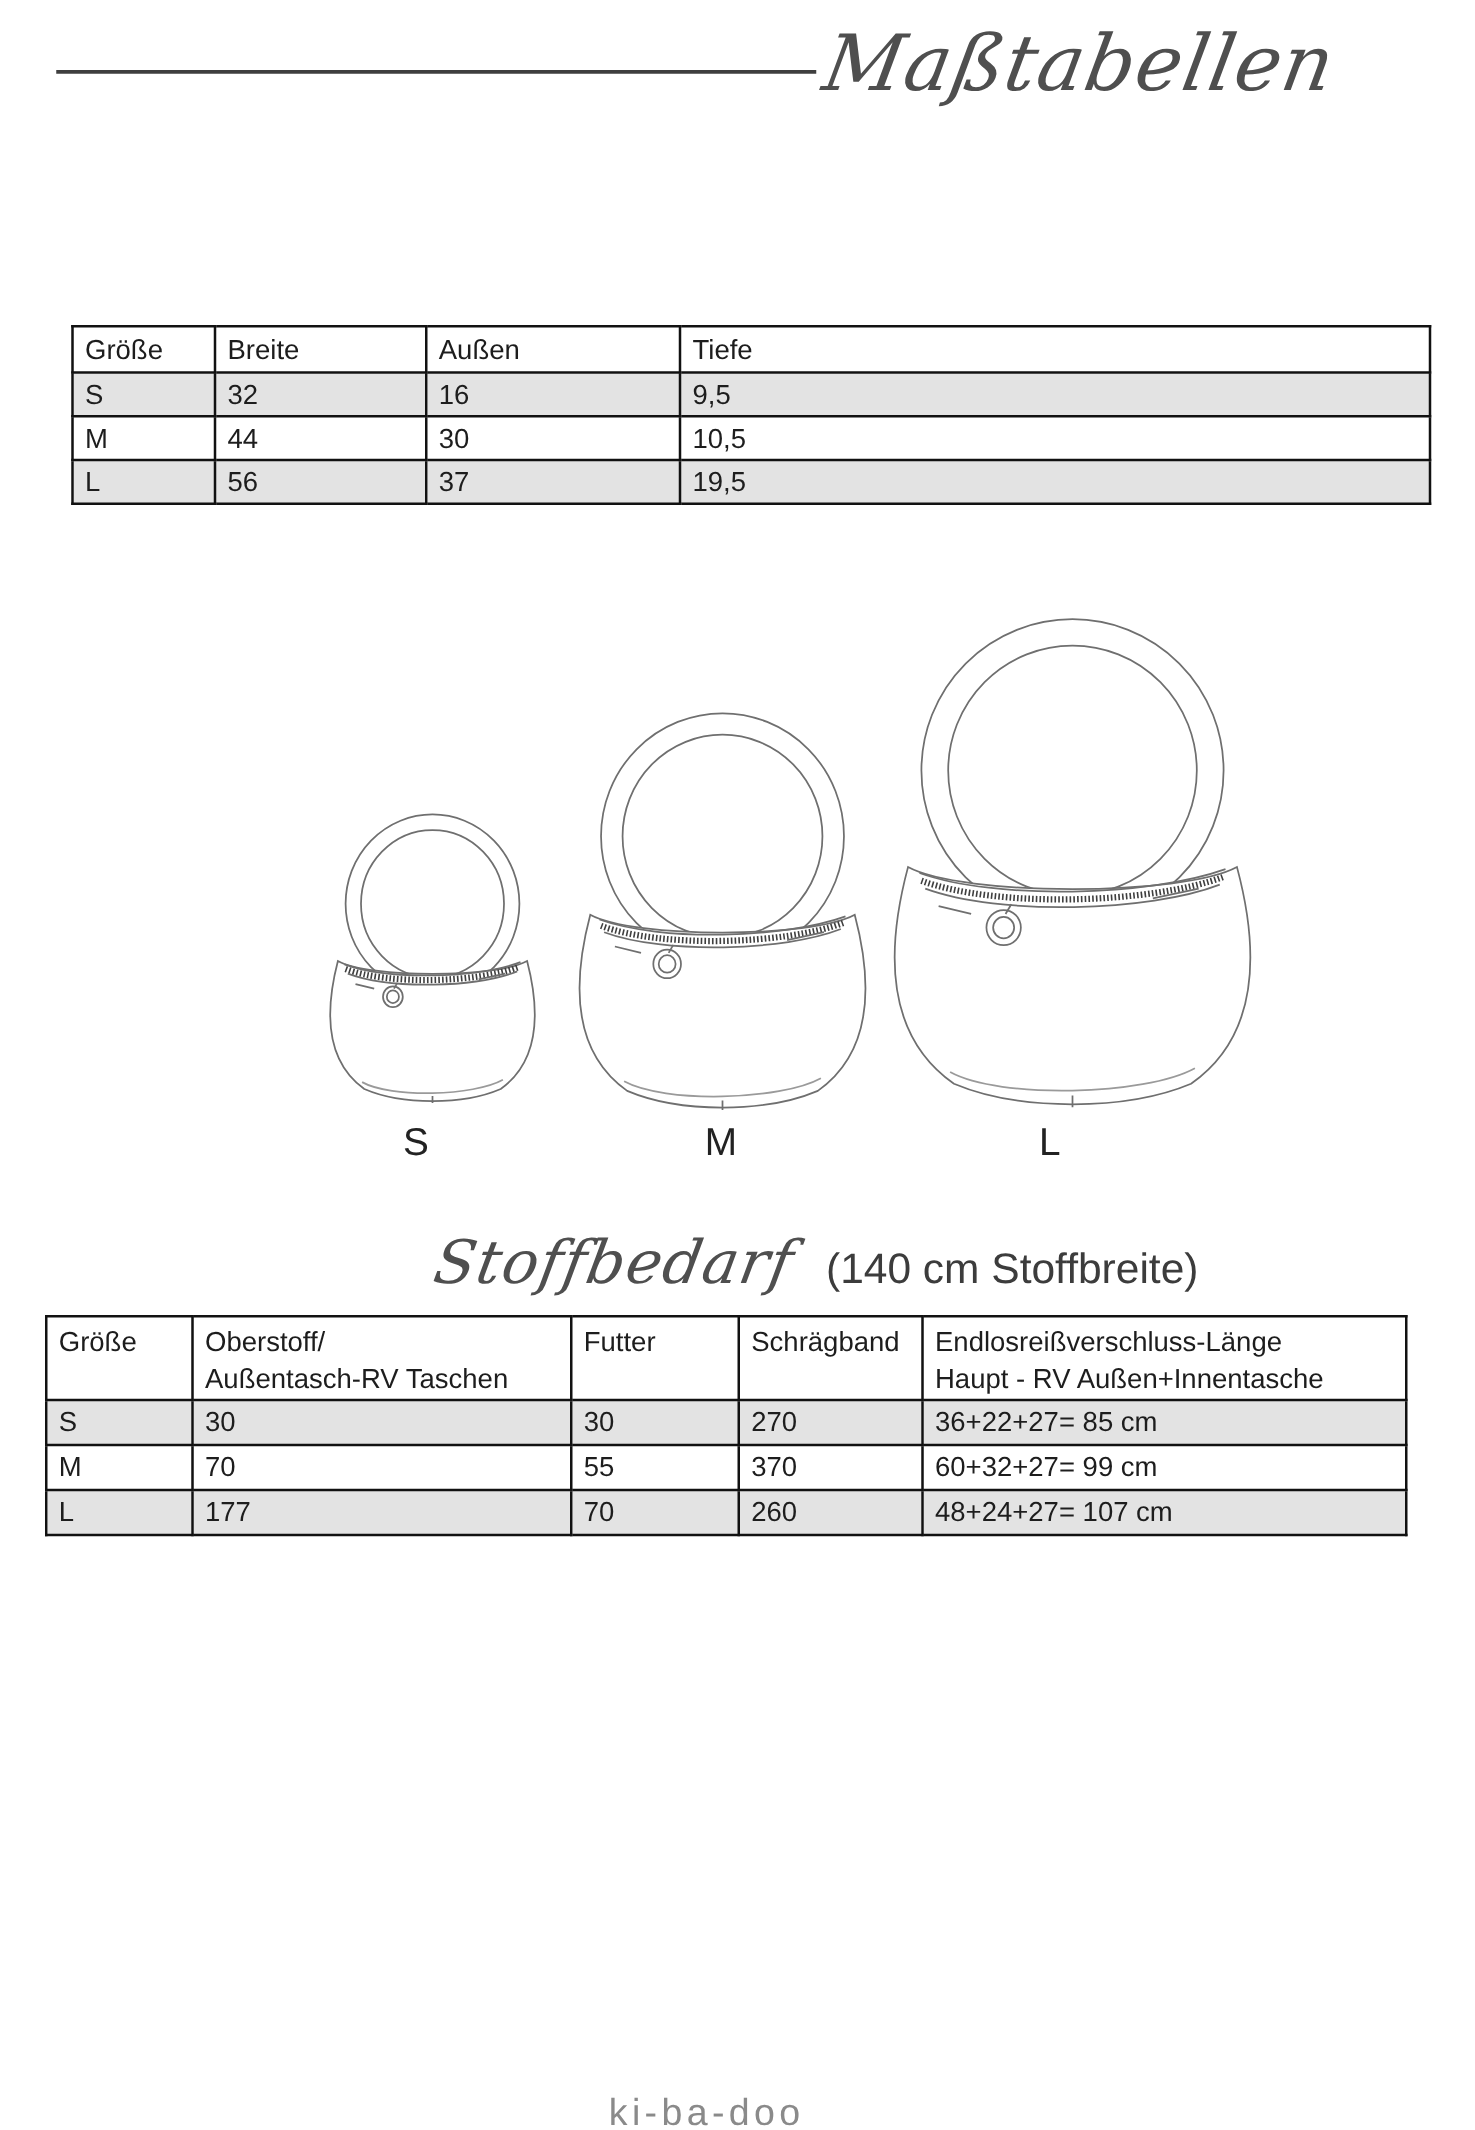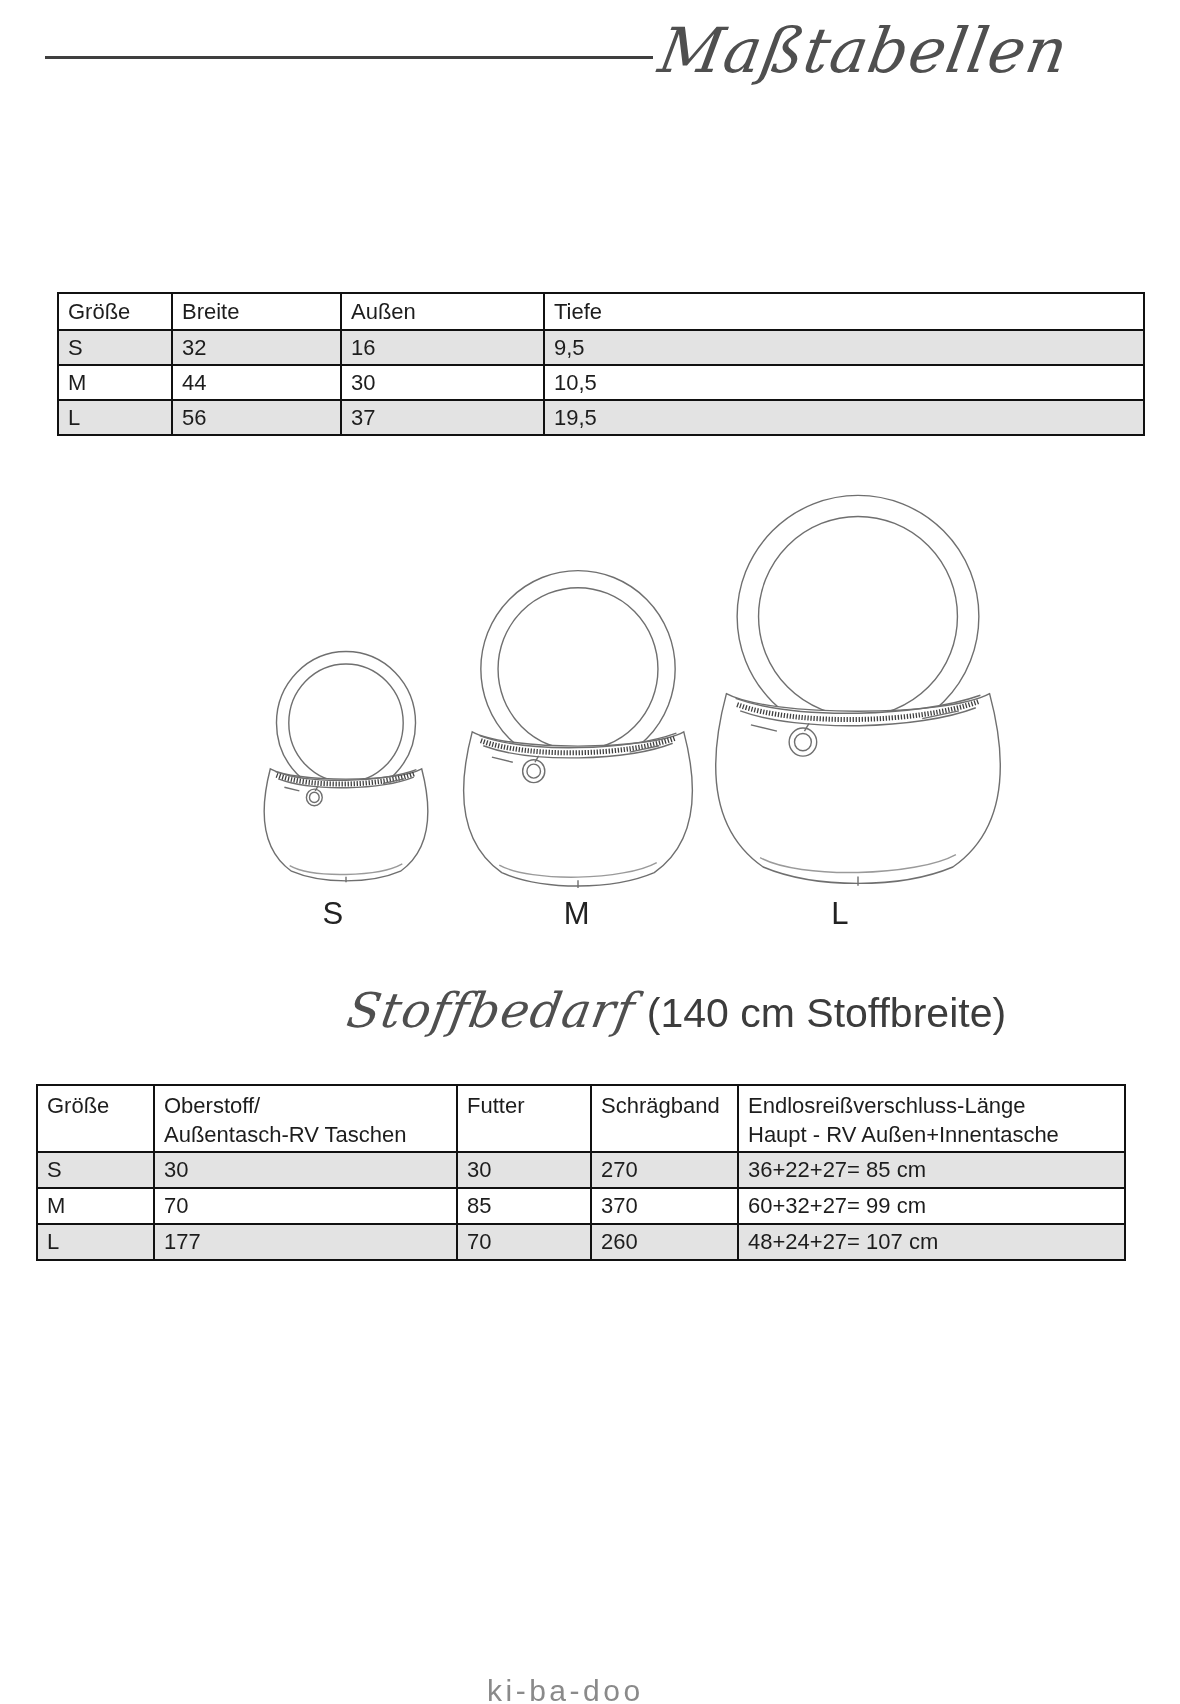"Größe" table { margin-top: 32px -> none }
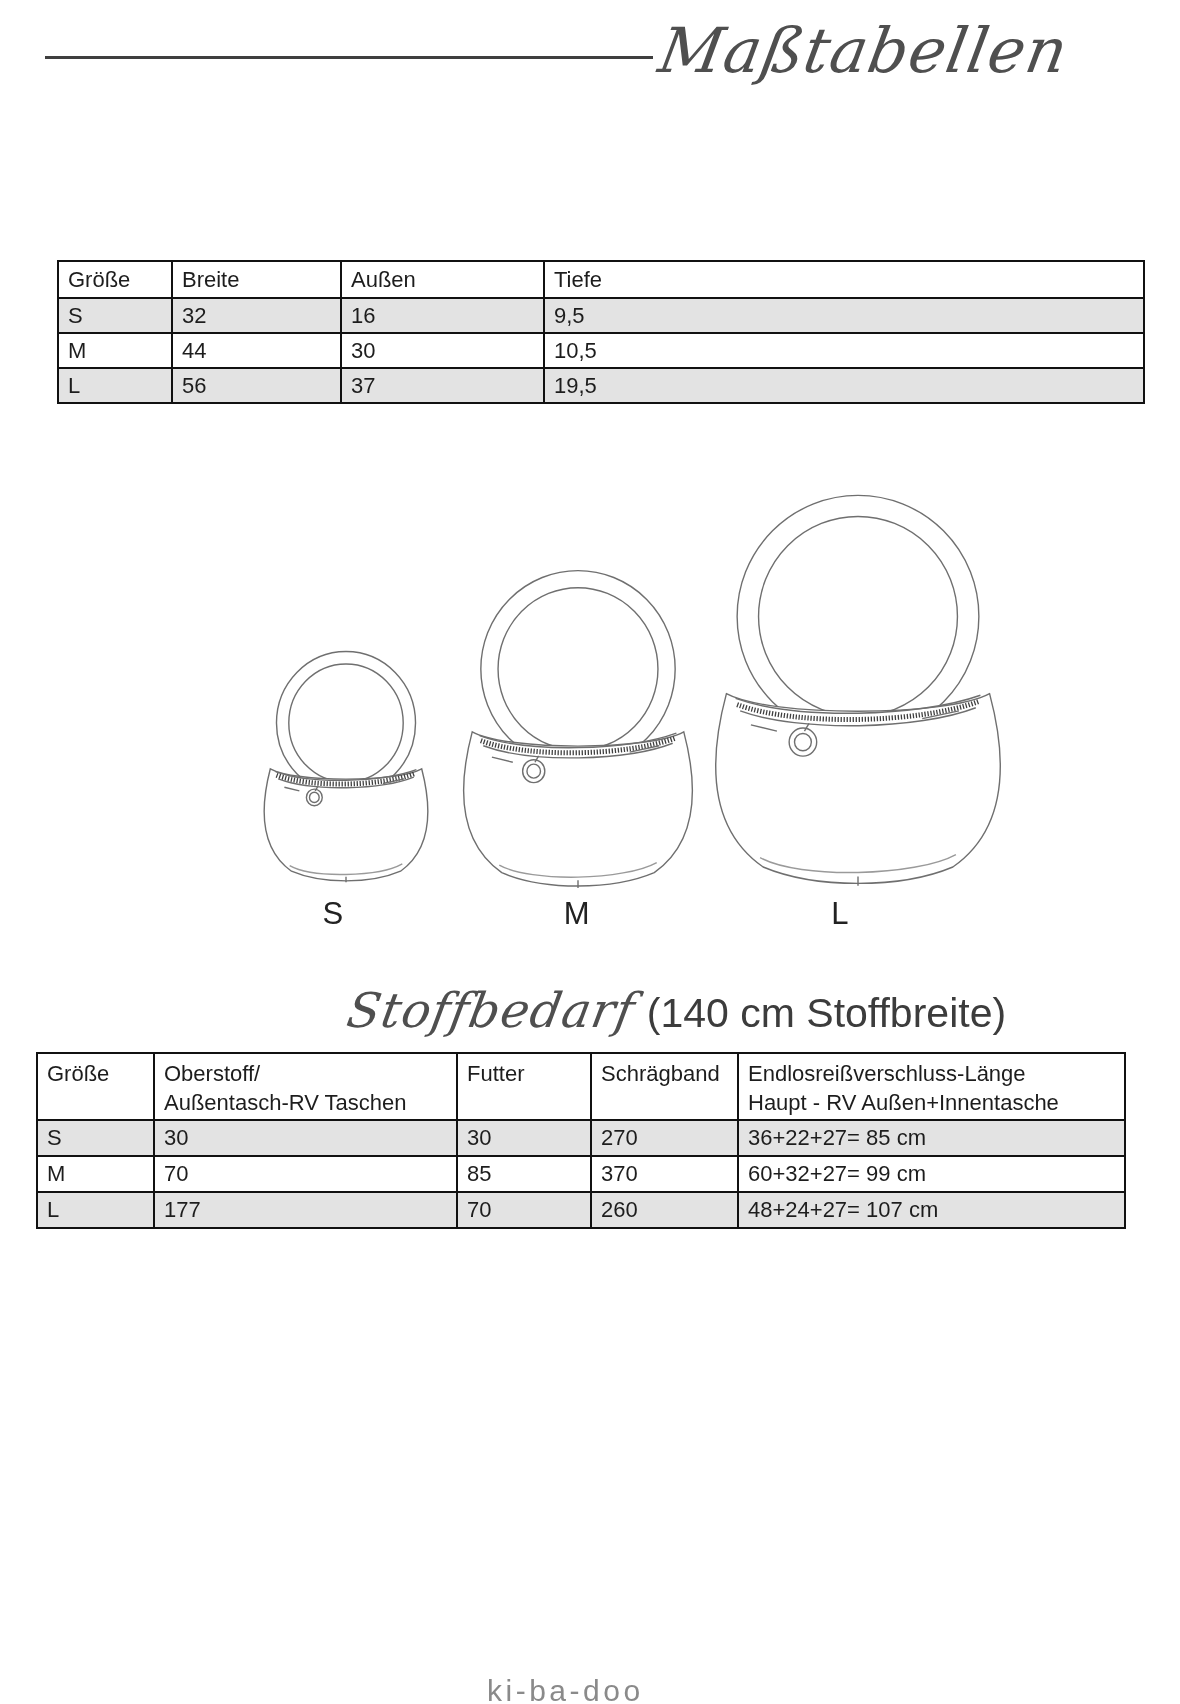"(140 cm Stoffbreite)" .fabric-note { font-size: 41px -> 34px; margin-left: 12px -> 26px }
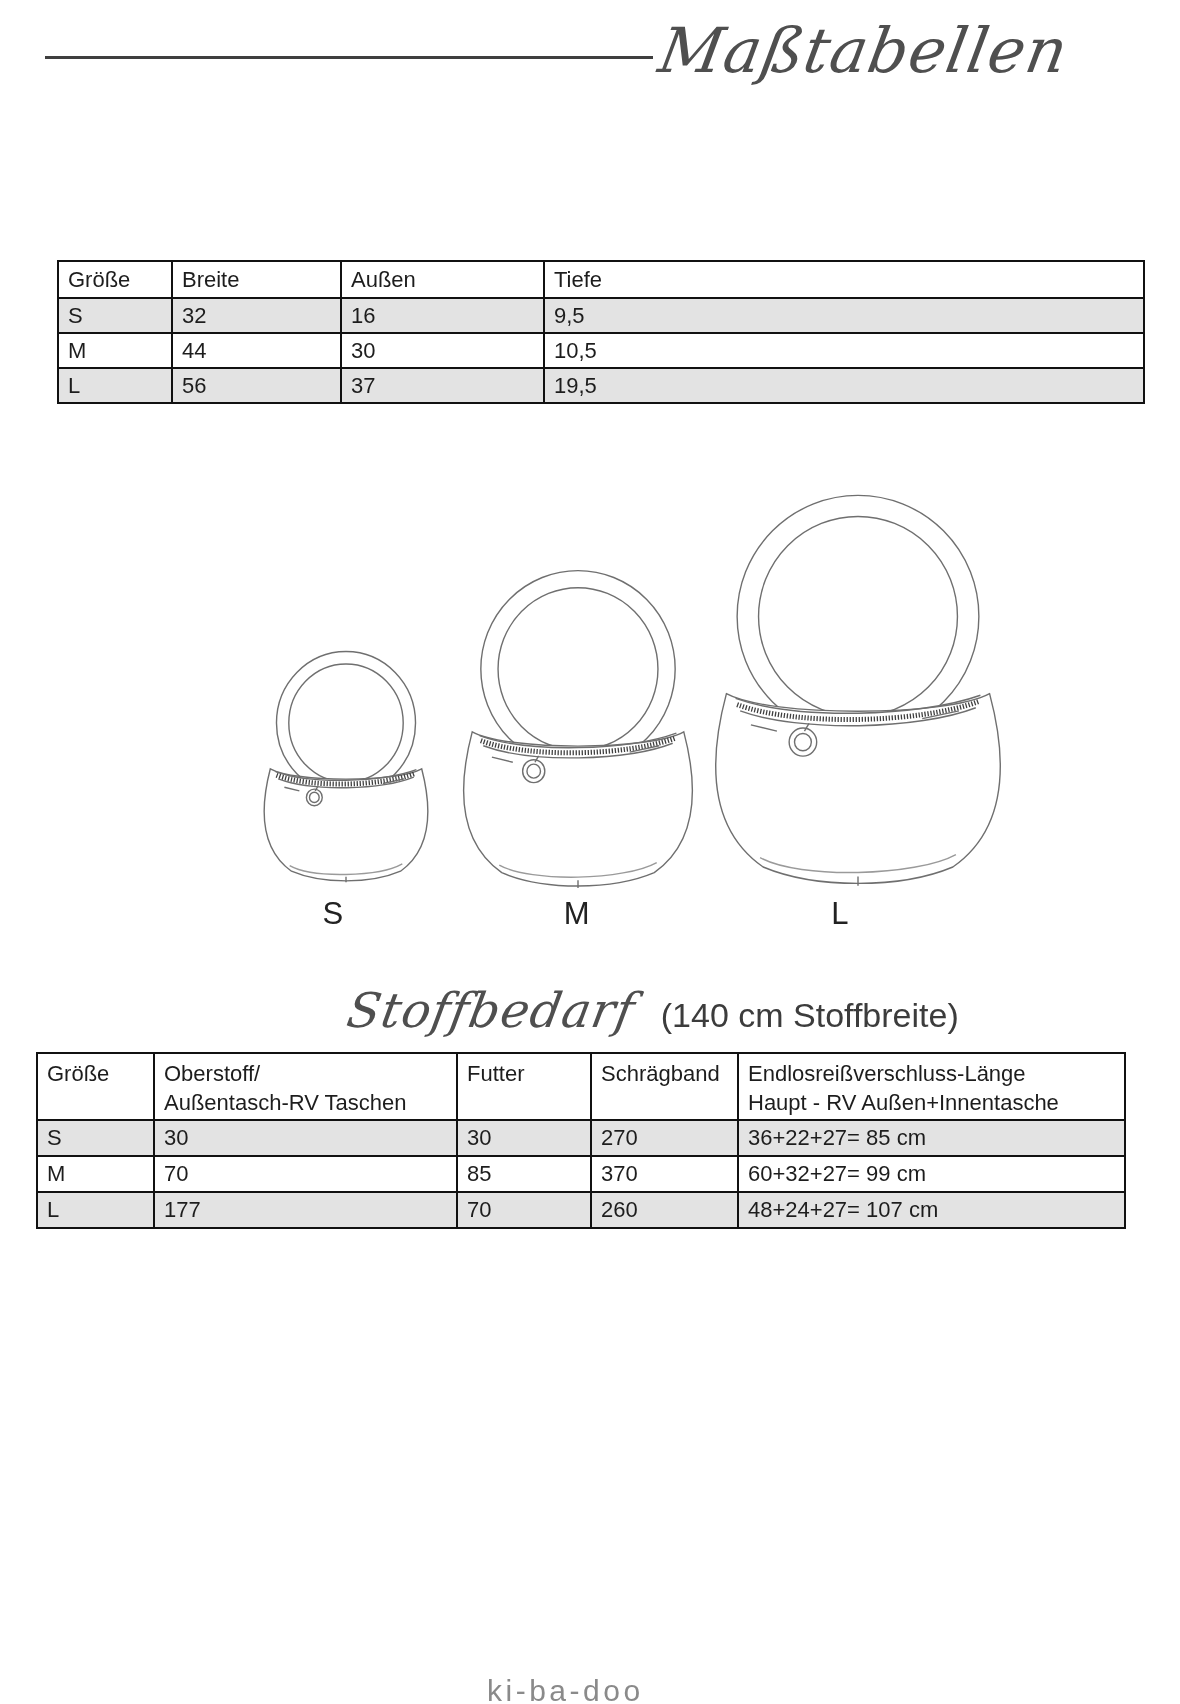"85" td { text: 85 -> 55 }
